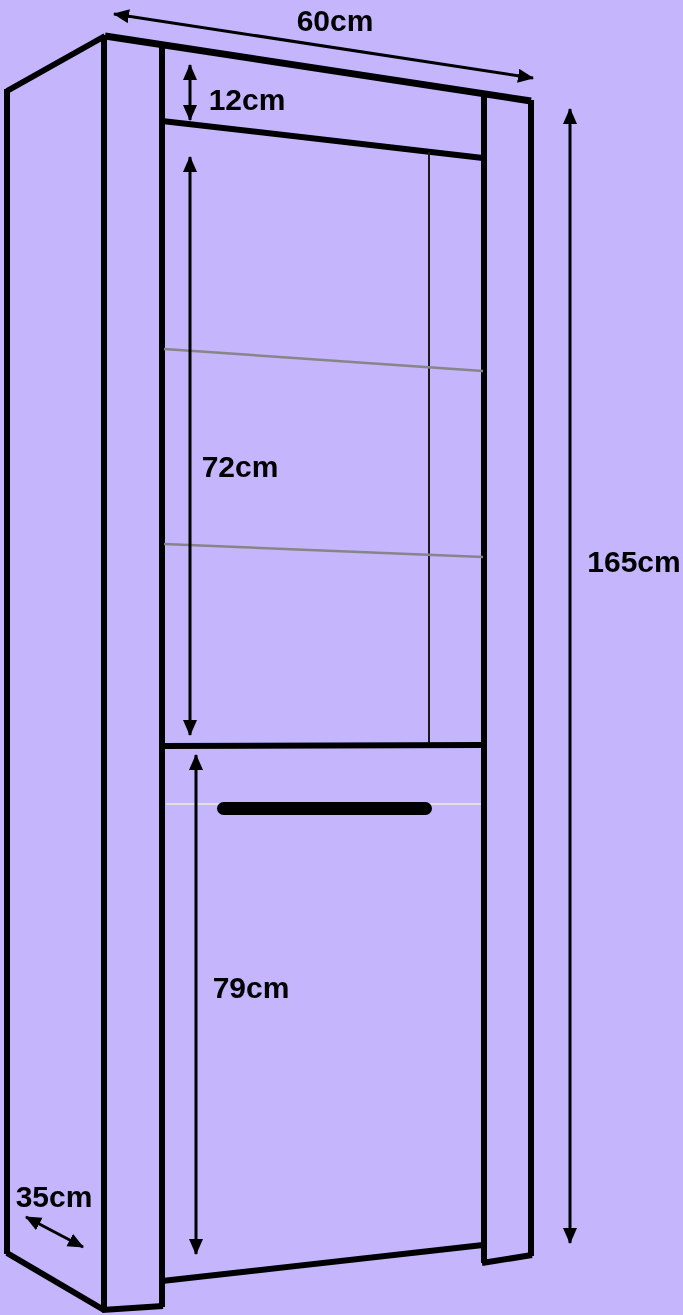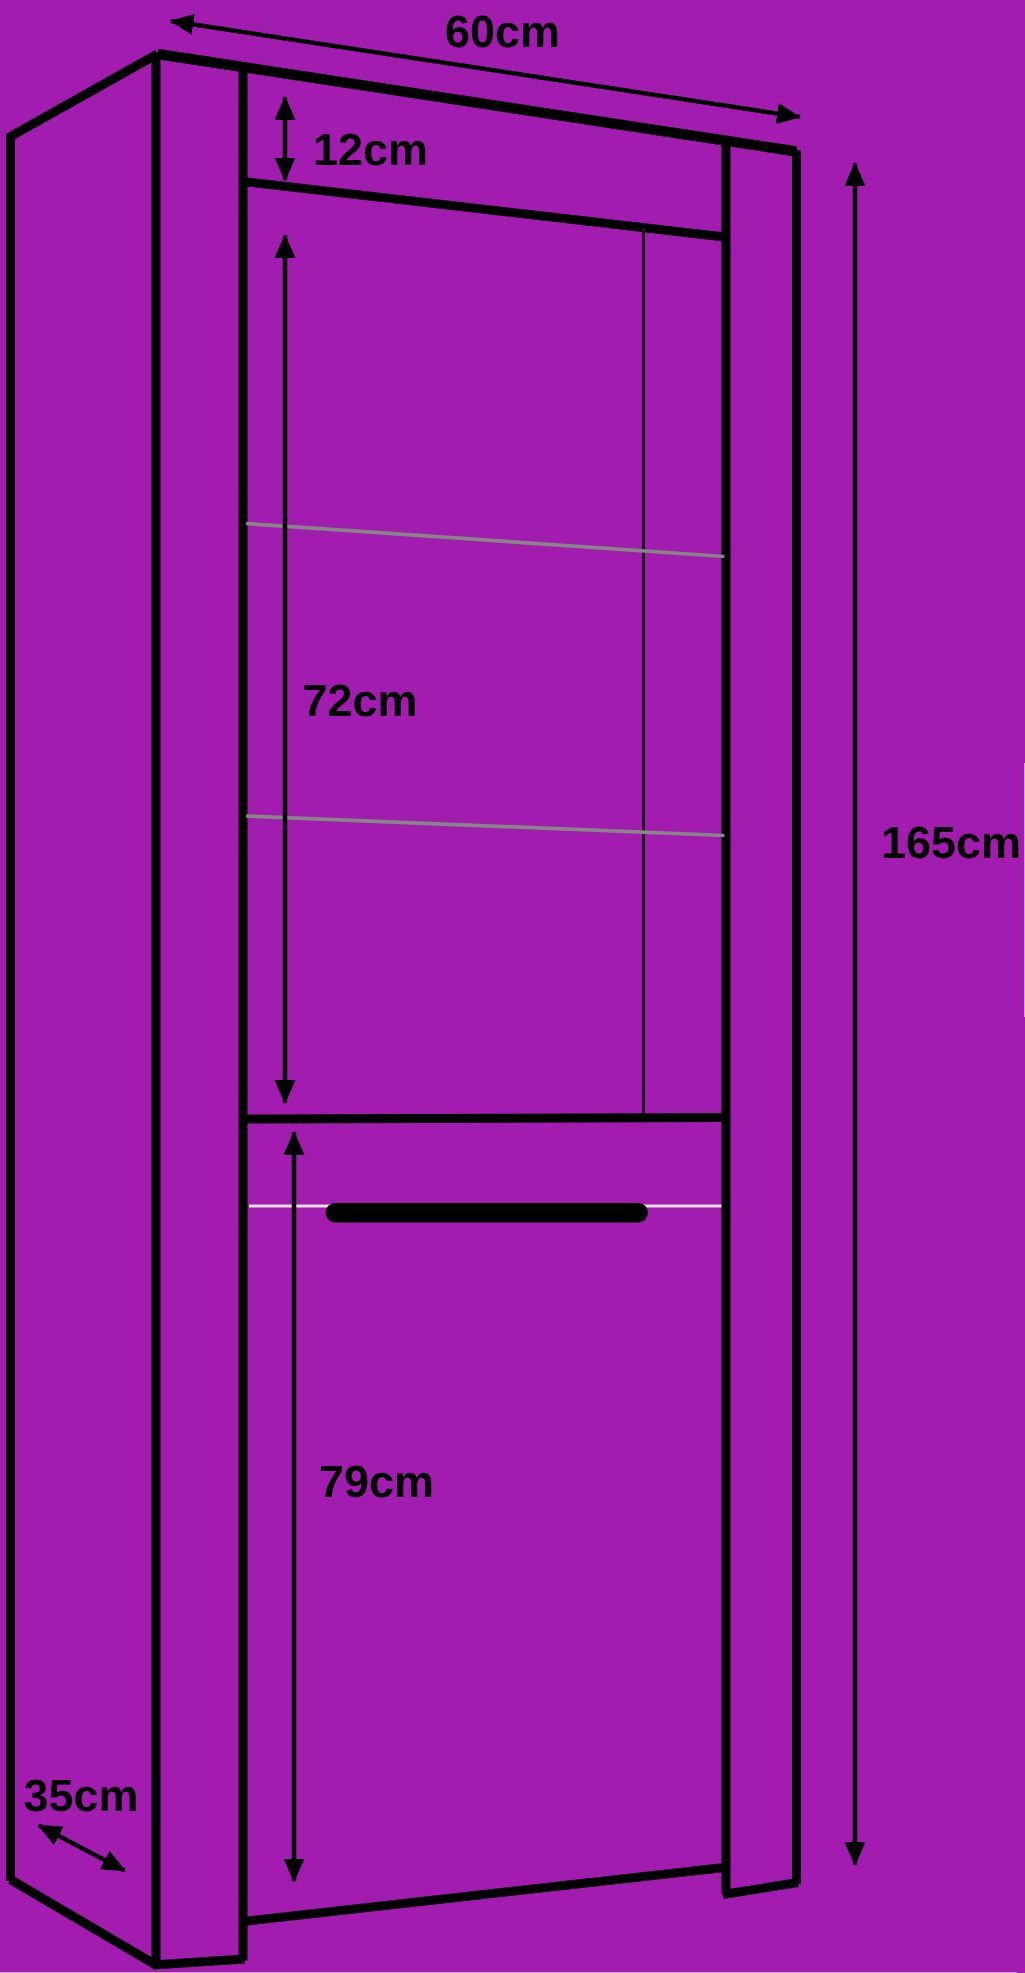"60cm" .stage { background: #a21caf -> #c4b5fd }
